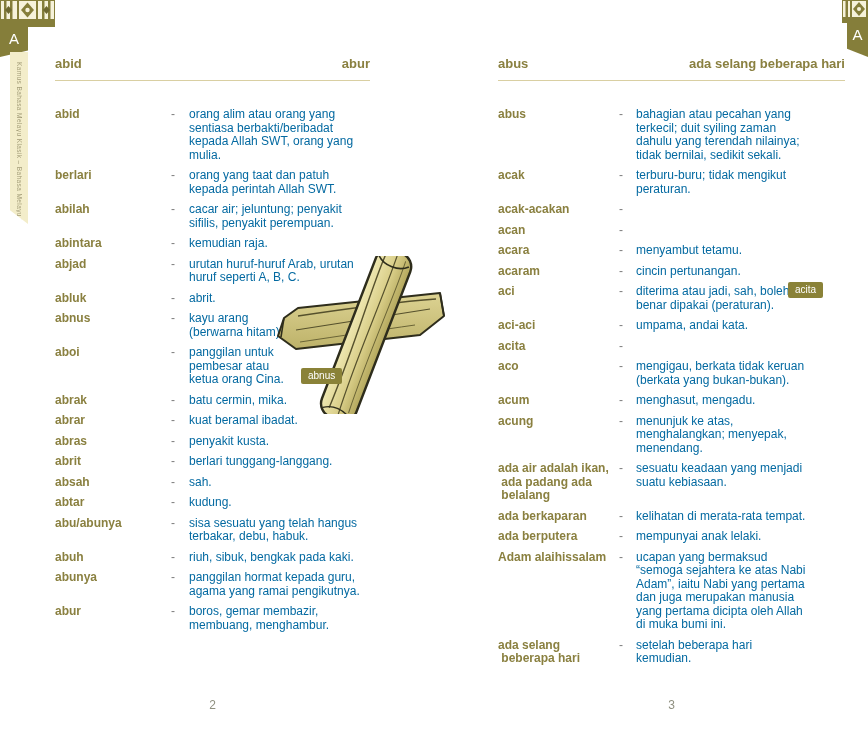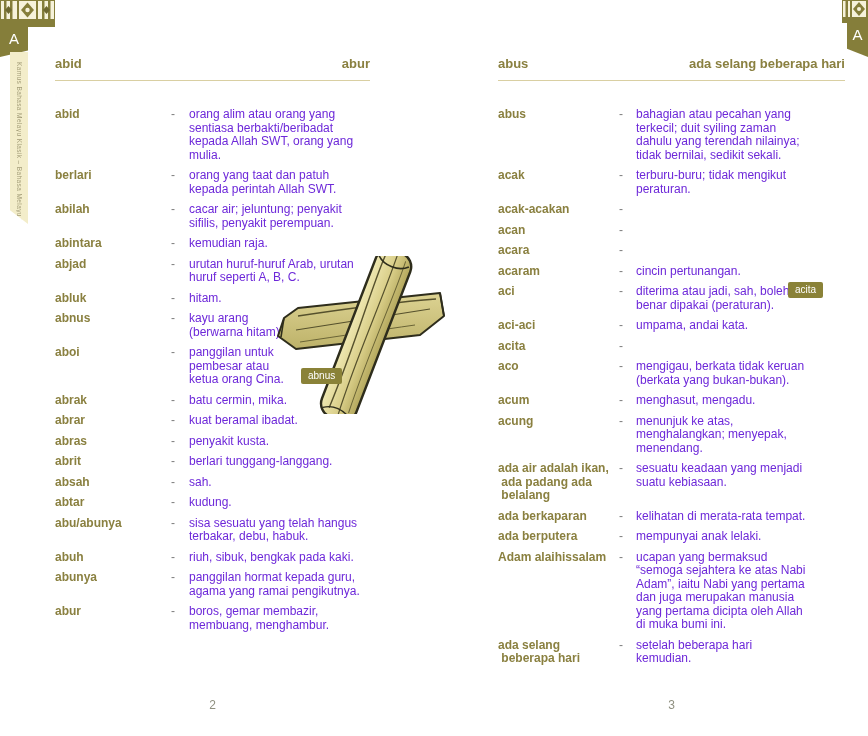"orang alim atau orang yang" .entry .def { color: #6d28d9 -> #0369a1 }
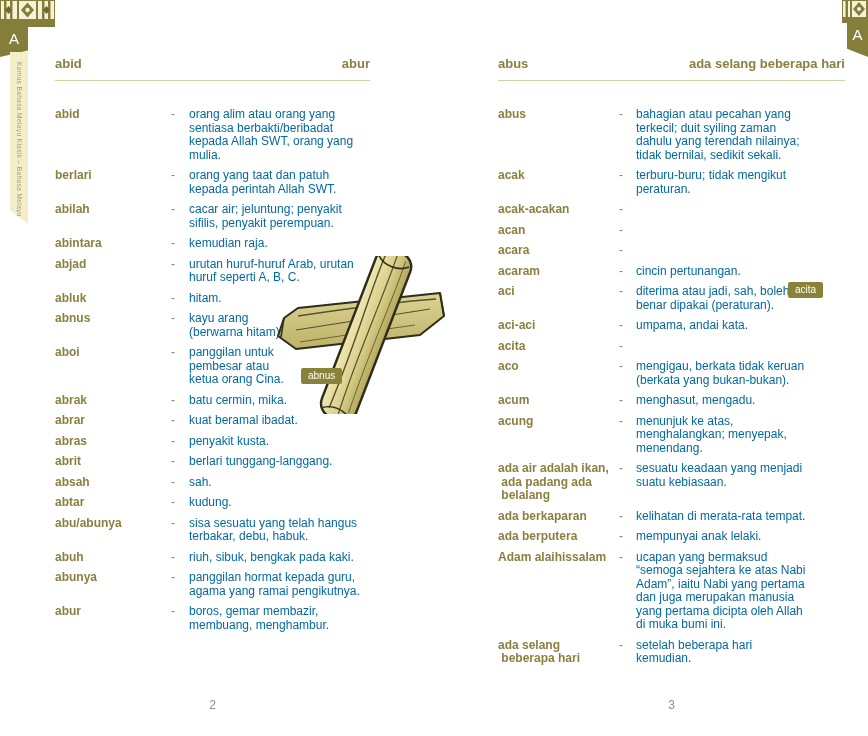"menyambut tetamu." div.def { html: none -> <div>menyambut tetamu.</div> }
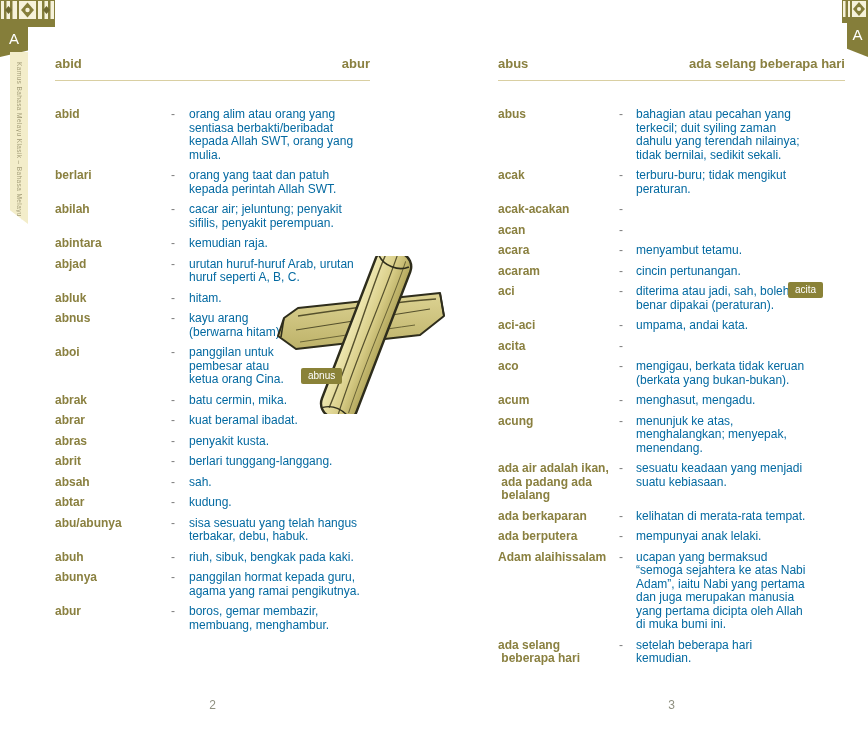"hitam." div.def { text: hitam -> abrit }
